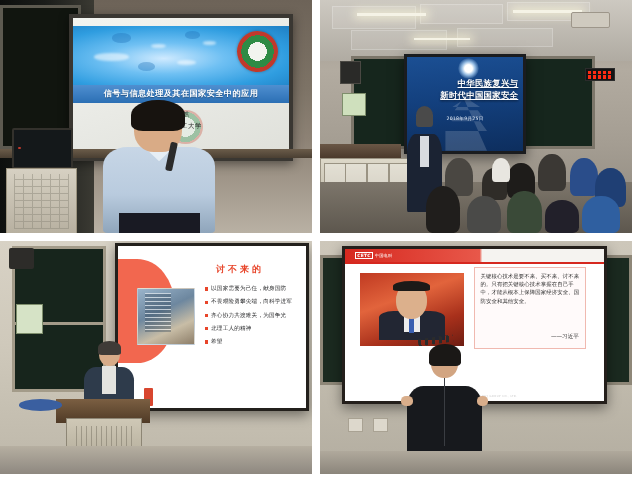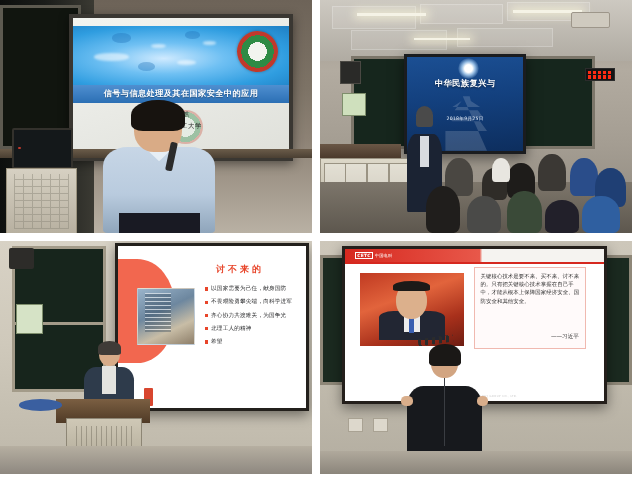"中华民族复兴与" #p2 .sTitle { text-align: center -> right; text-decoration: none -> underline }
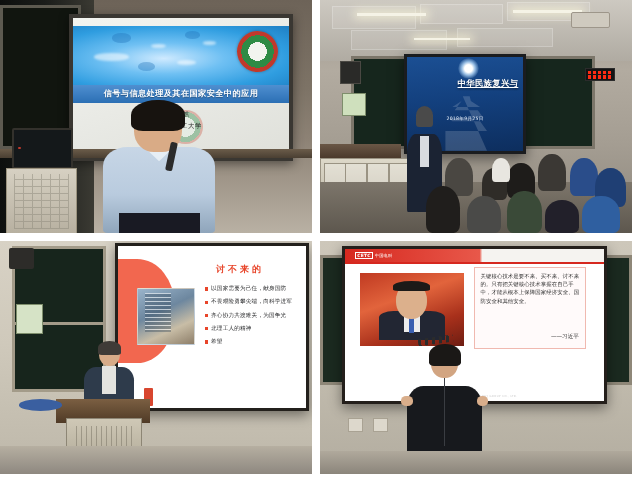"新时代中国国家安全" div { html: none -> <div>新时代中国国家安全</div> }
